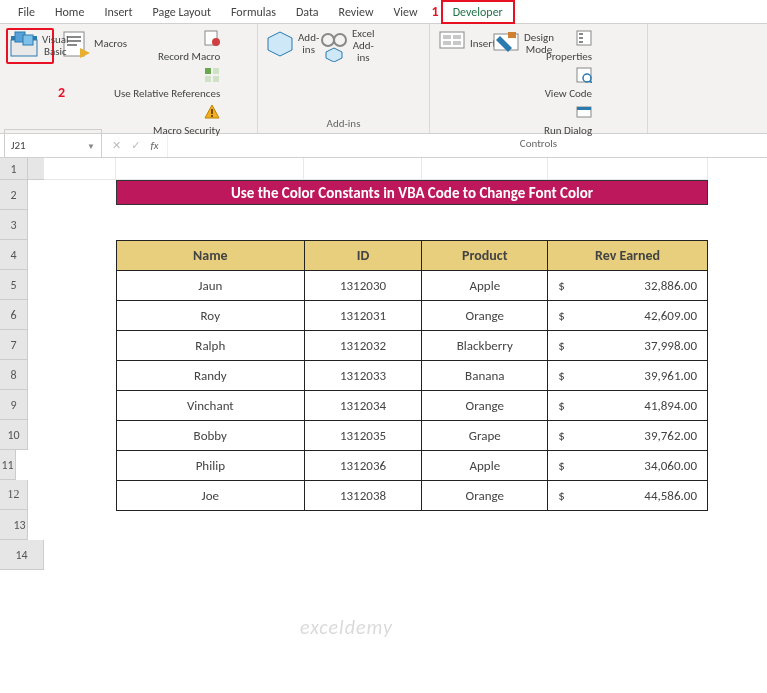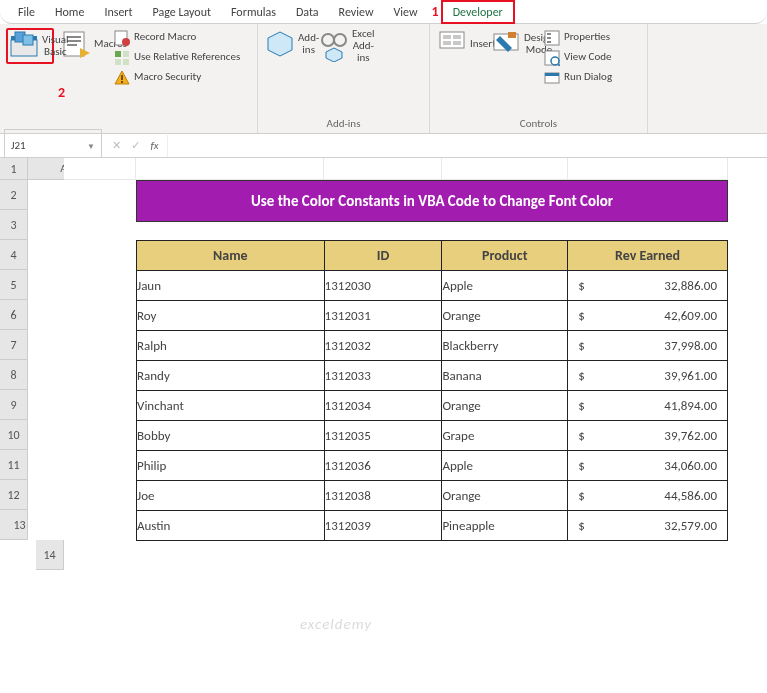"File" .tabs { border-radius: 12px -> none }
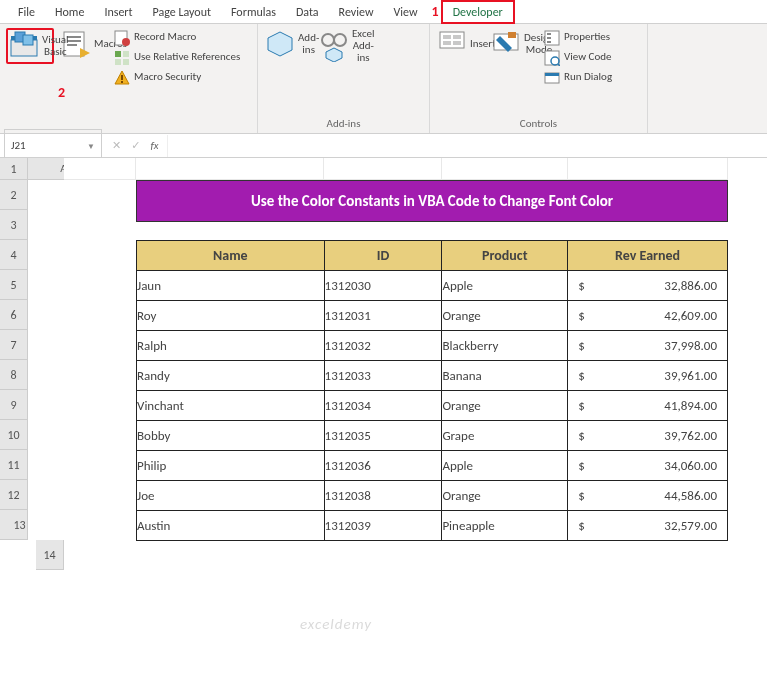"Record Macro" .small-btn { align-items: flex-start -> flex-end; flex-direction: none -> column }
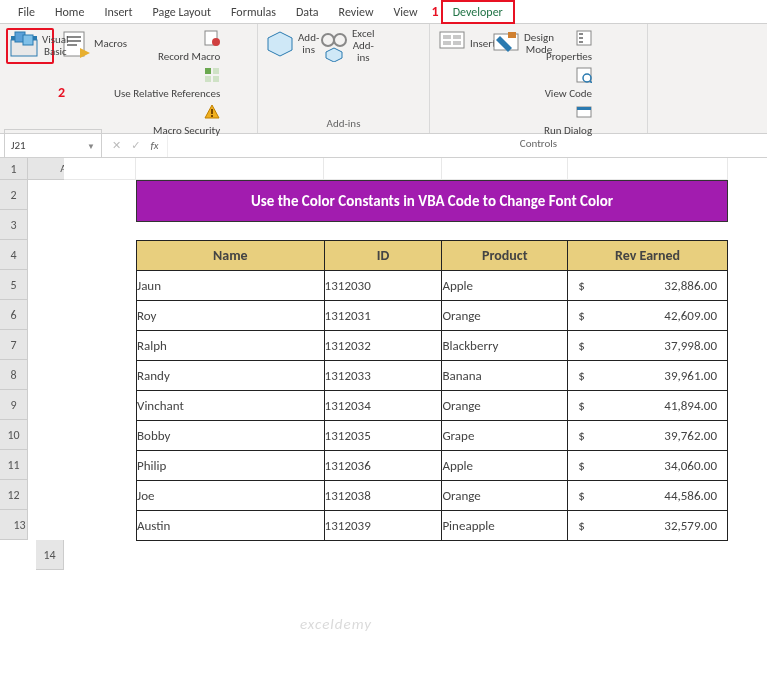"Use the Color Constants in" div { background: #a21caf -> #be185d; height: 42px -> 25px }
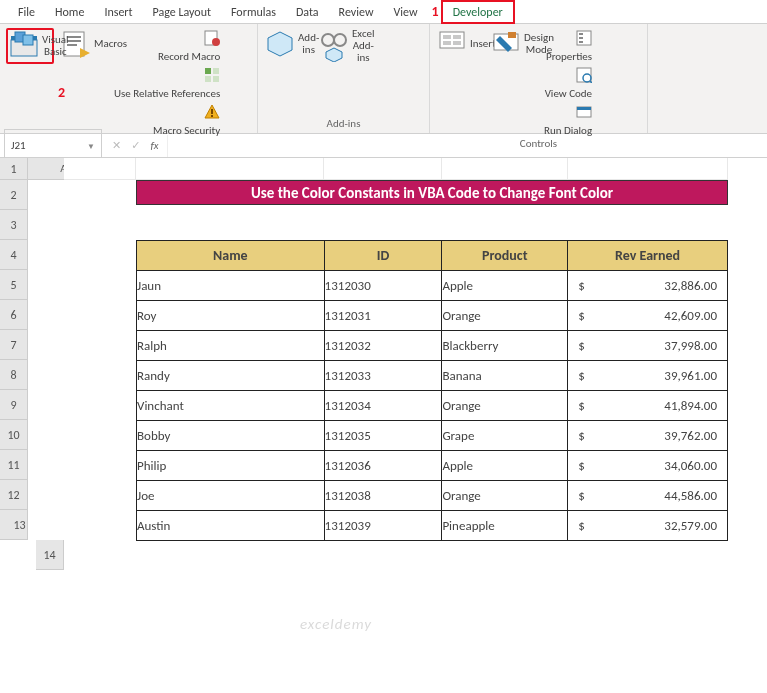"Jaun" .data-table td { text-align: none -> center }
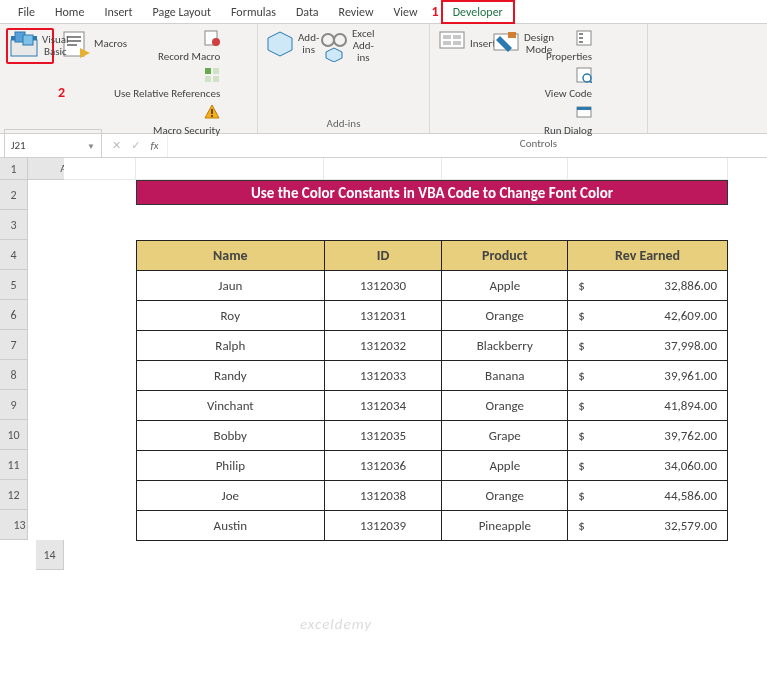"11" div.rowh { width: 28px -> 16px }
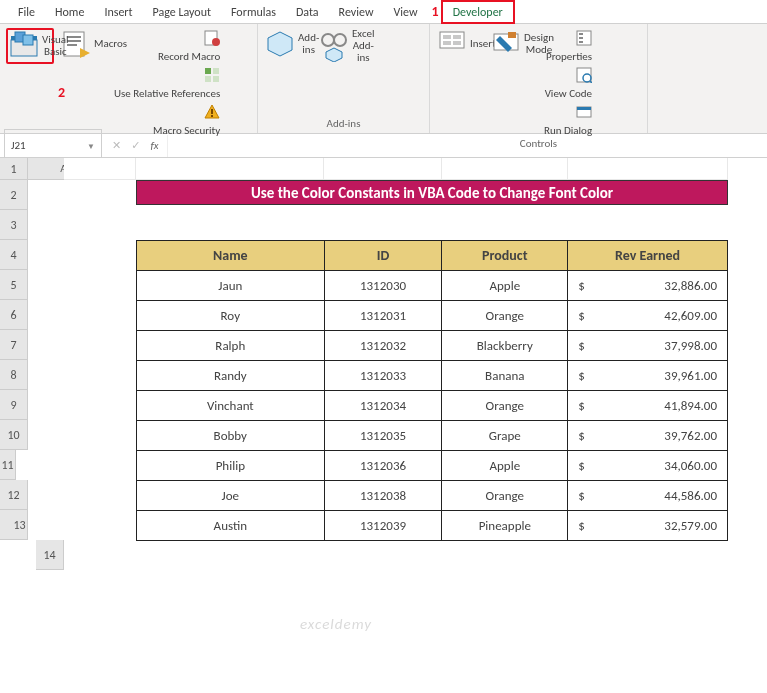"12" div.rowh { font-family: none -> Liberation Serif, serif }
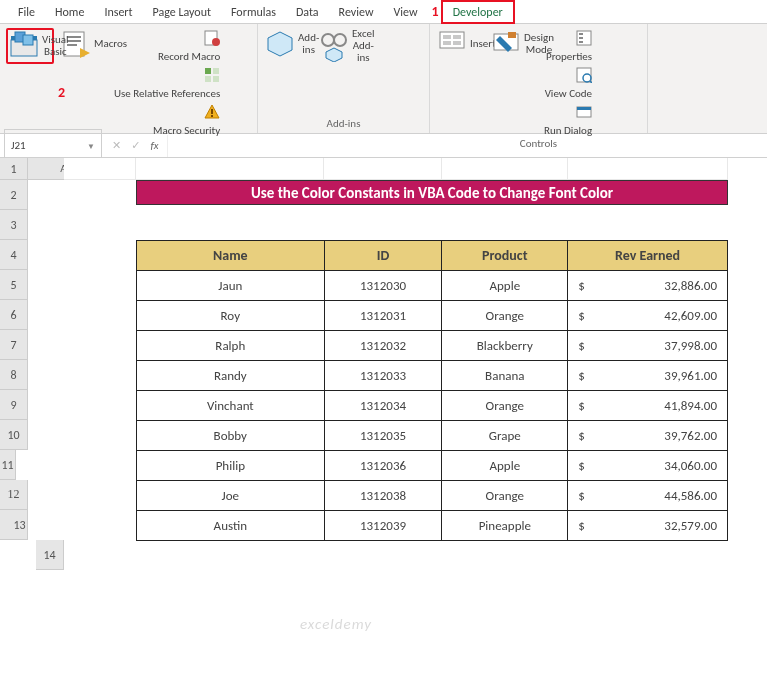"Austin" tr { html: <tr> <td>Austin</td> <td>1312039</td> <td>Pineapple</td> <td> <span>$</span> <span>32,579.00</span> </td> </tr> -> none }
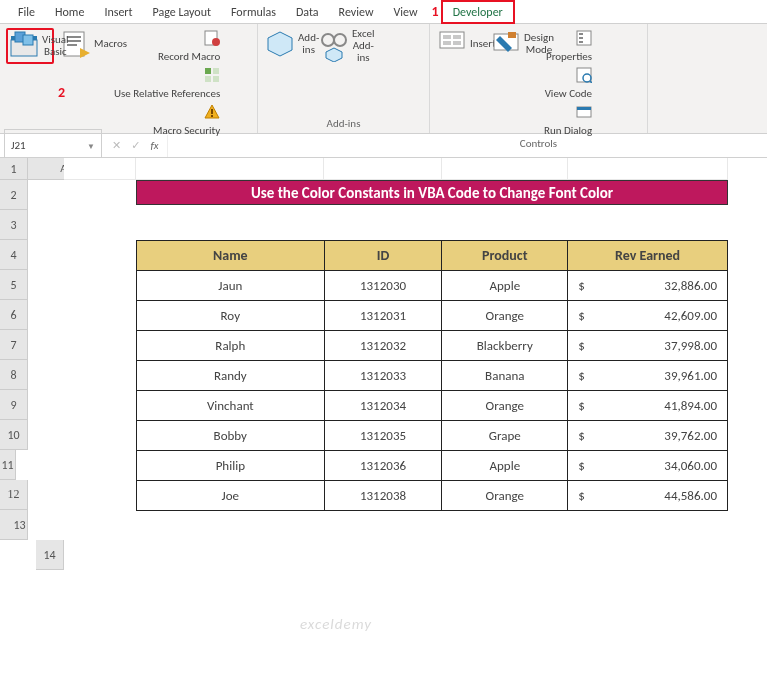"14" div.rowh { margin-left: 36px -> none; width: 28px -> 44px }
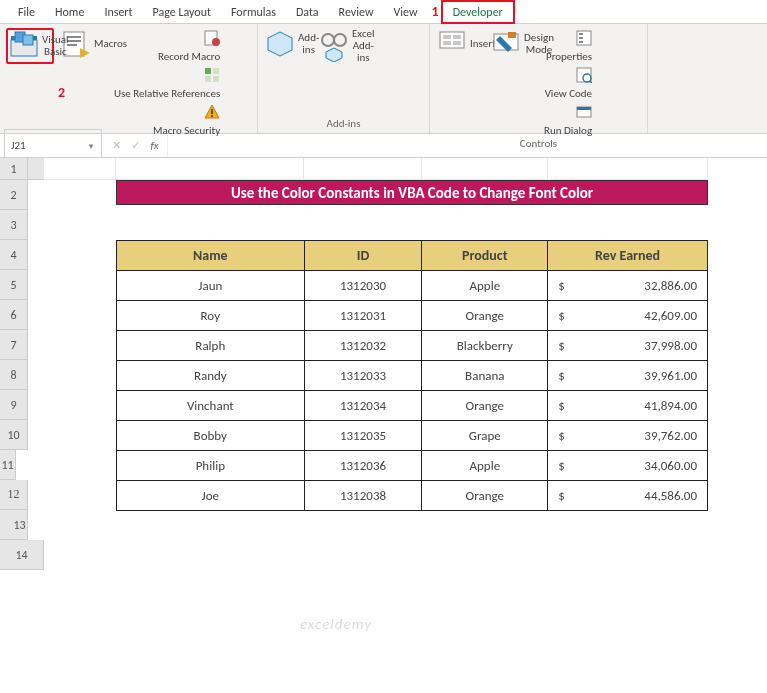"exceldemy" .watermark { font-size: 15px -> 20px }
